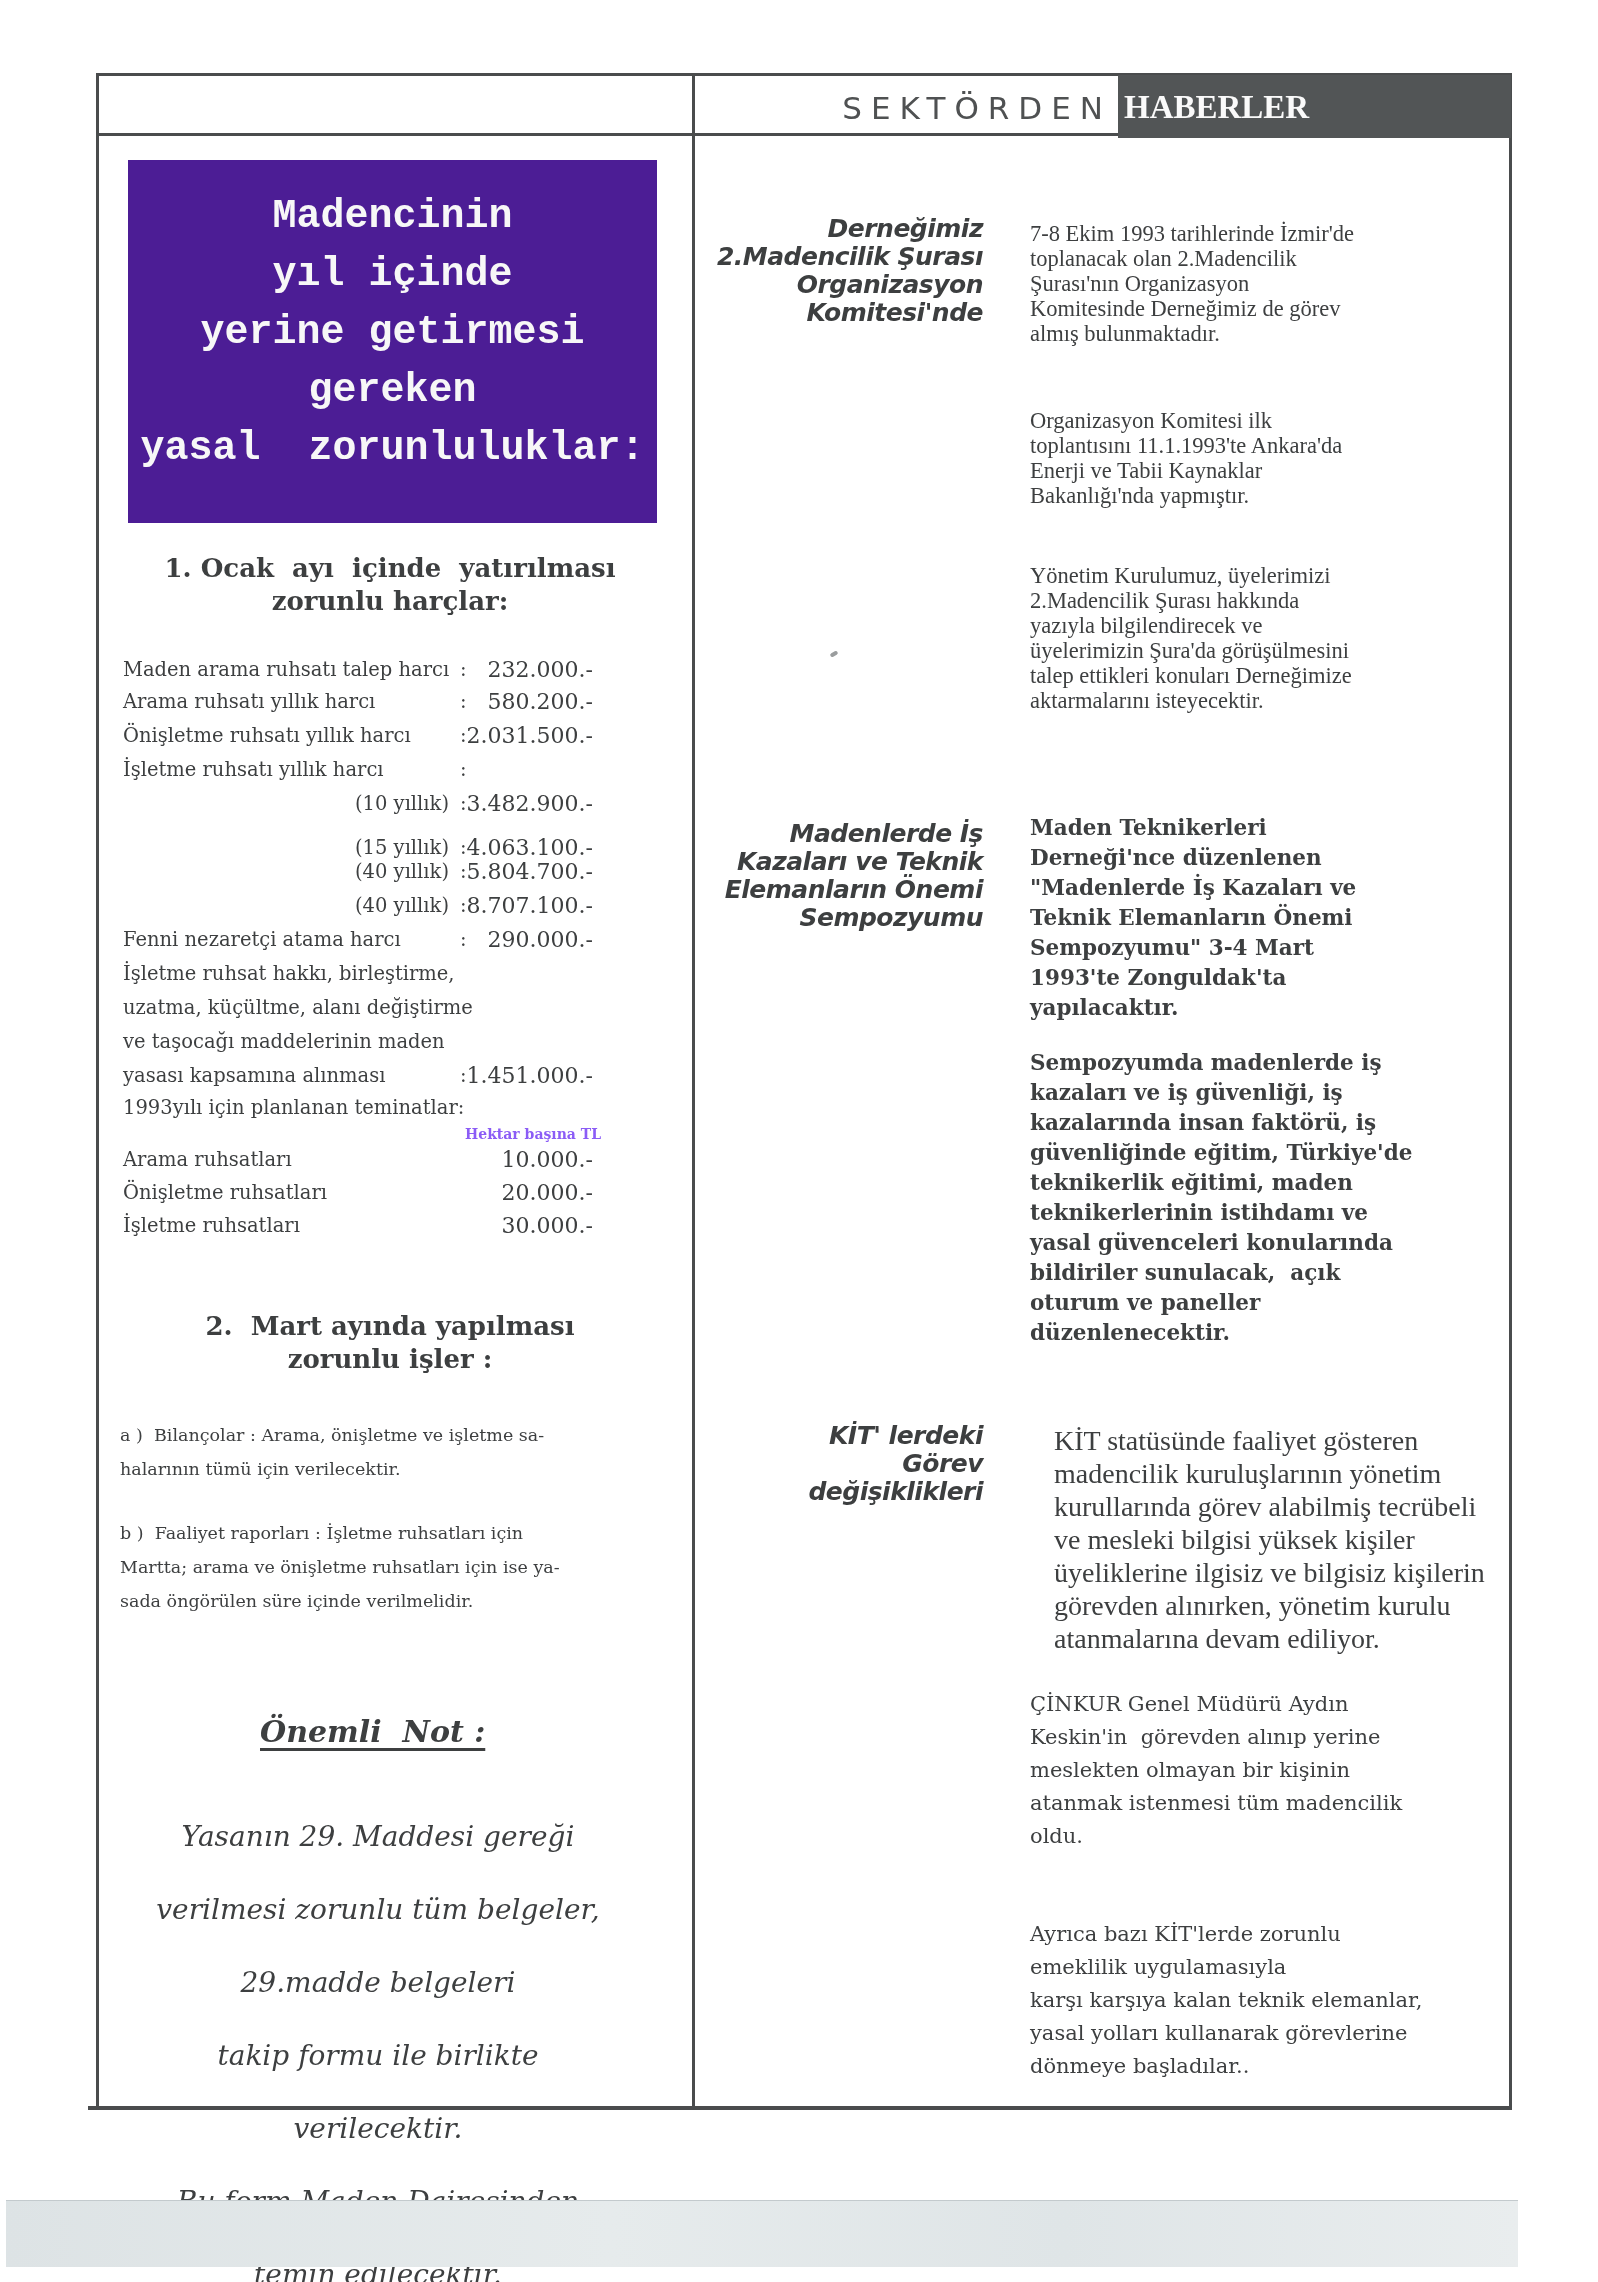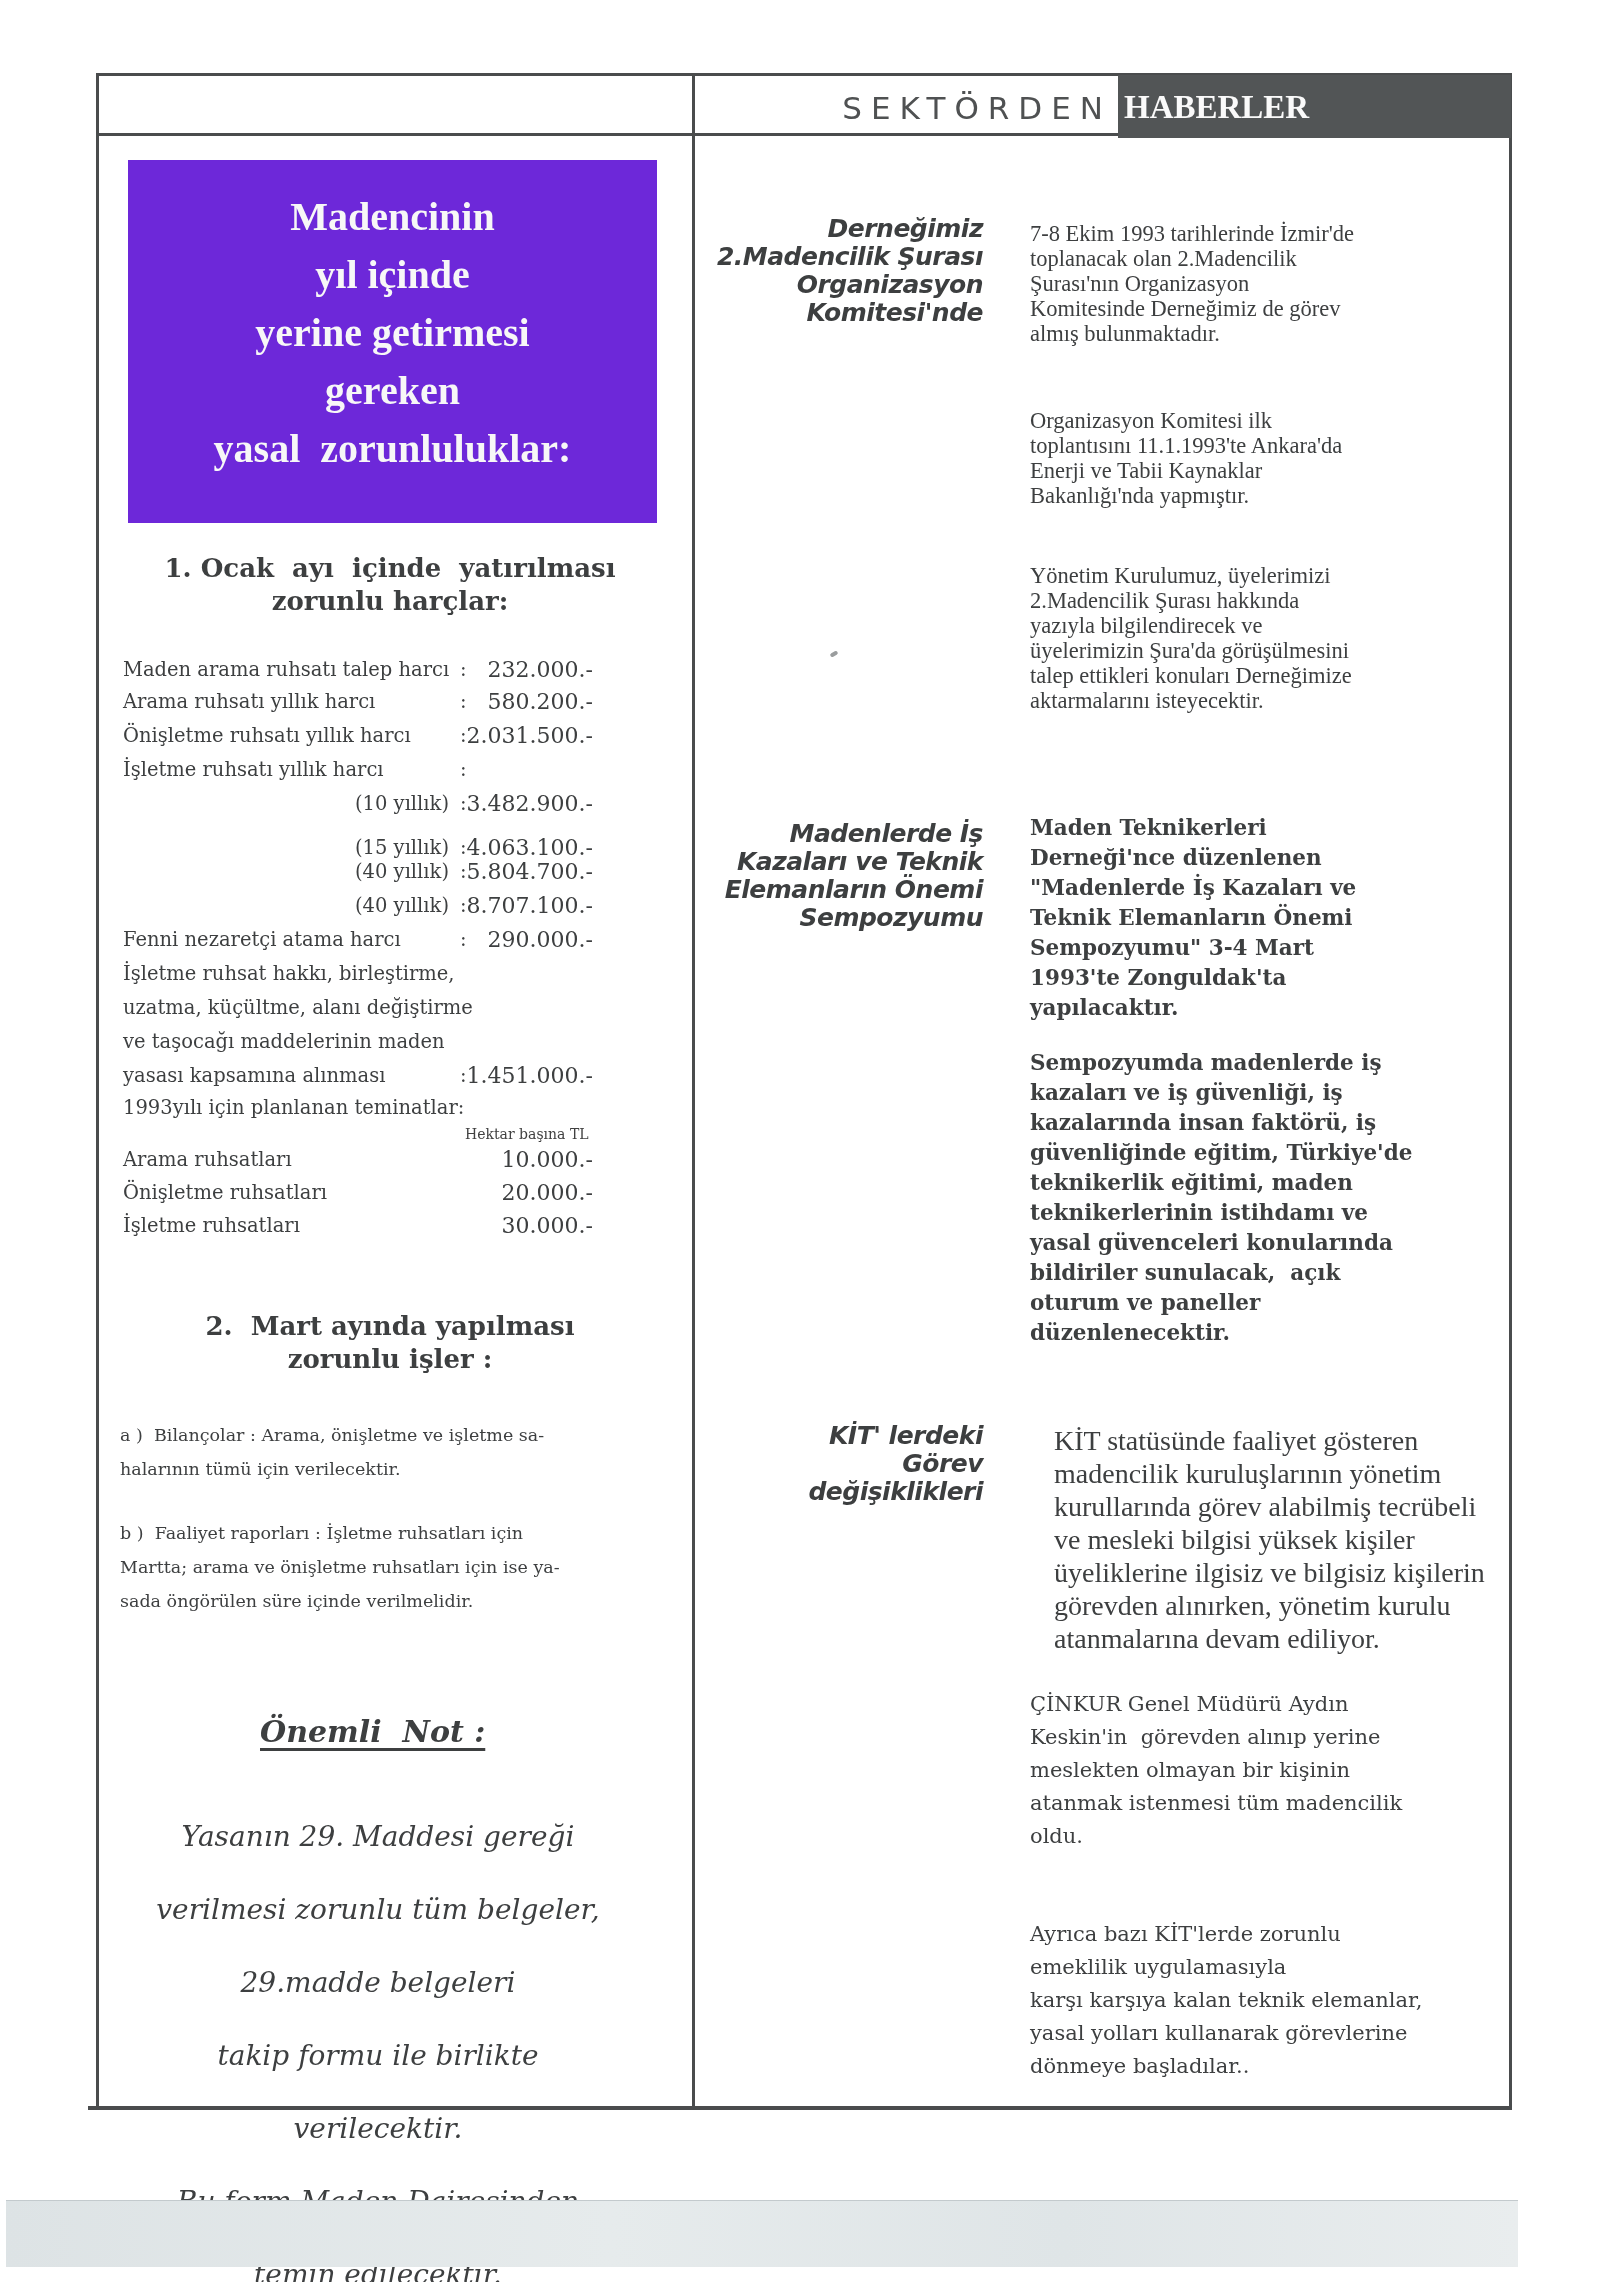"Madencinin" #title-box { background: #6d28d9 -> #4c1d95; font-family: Liberation Serif, serif -> Liberation Mono, monospace }
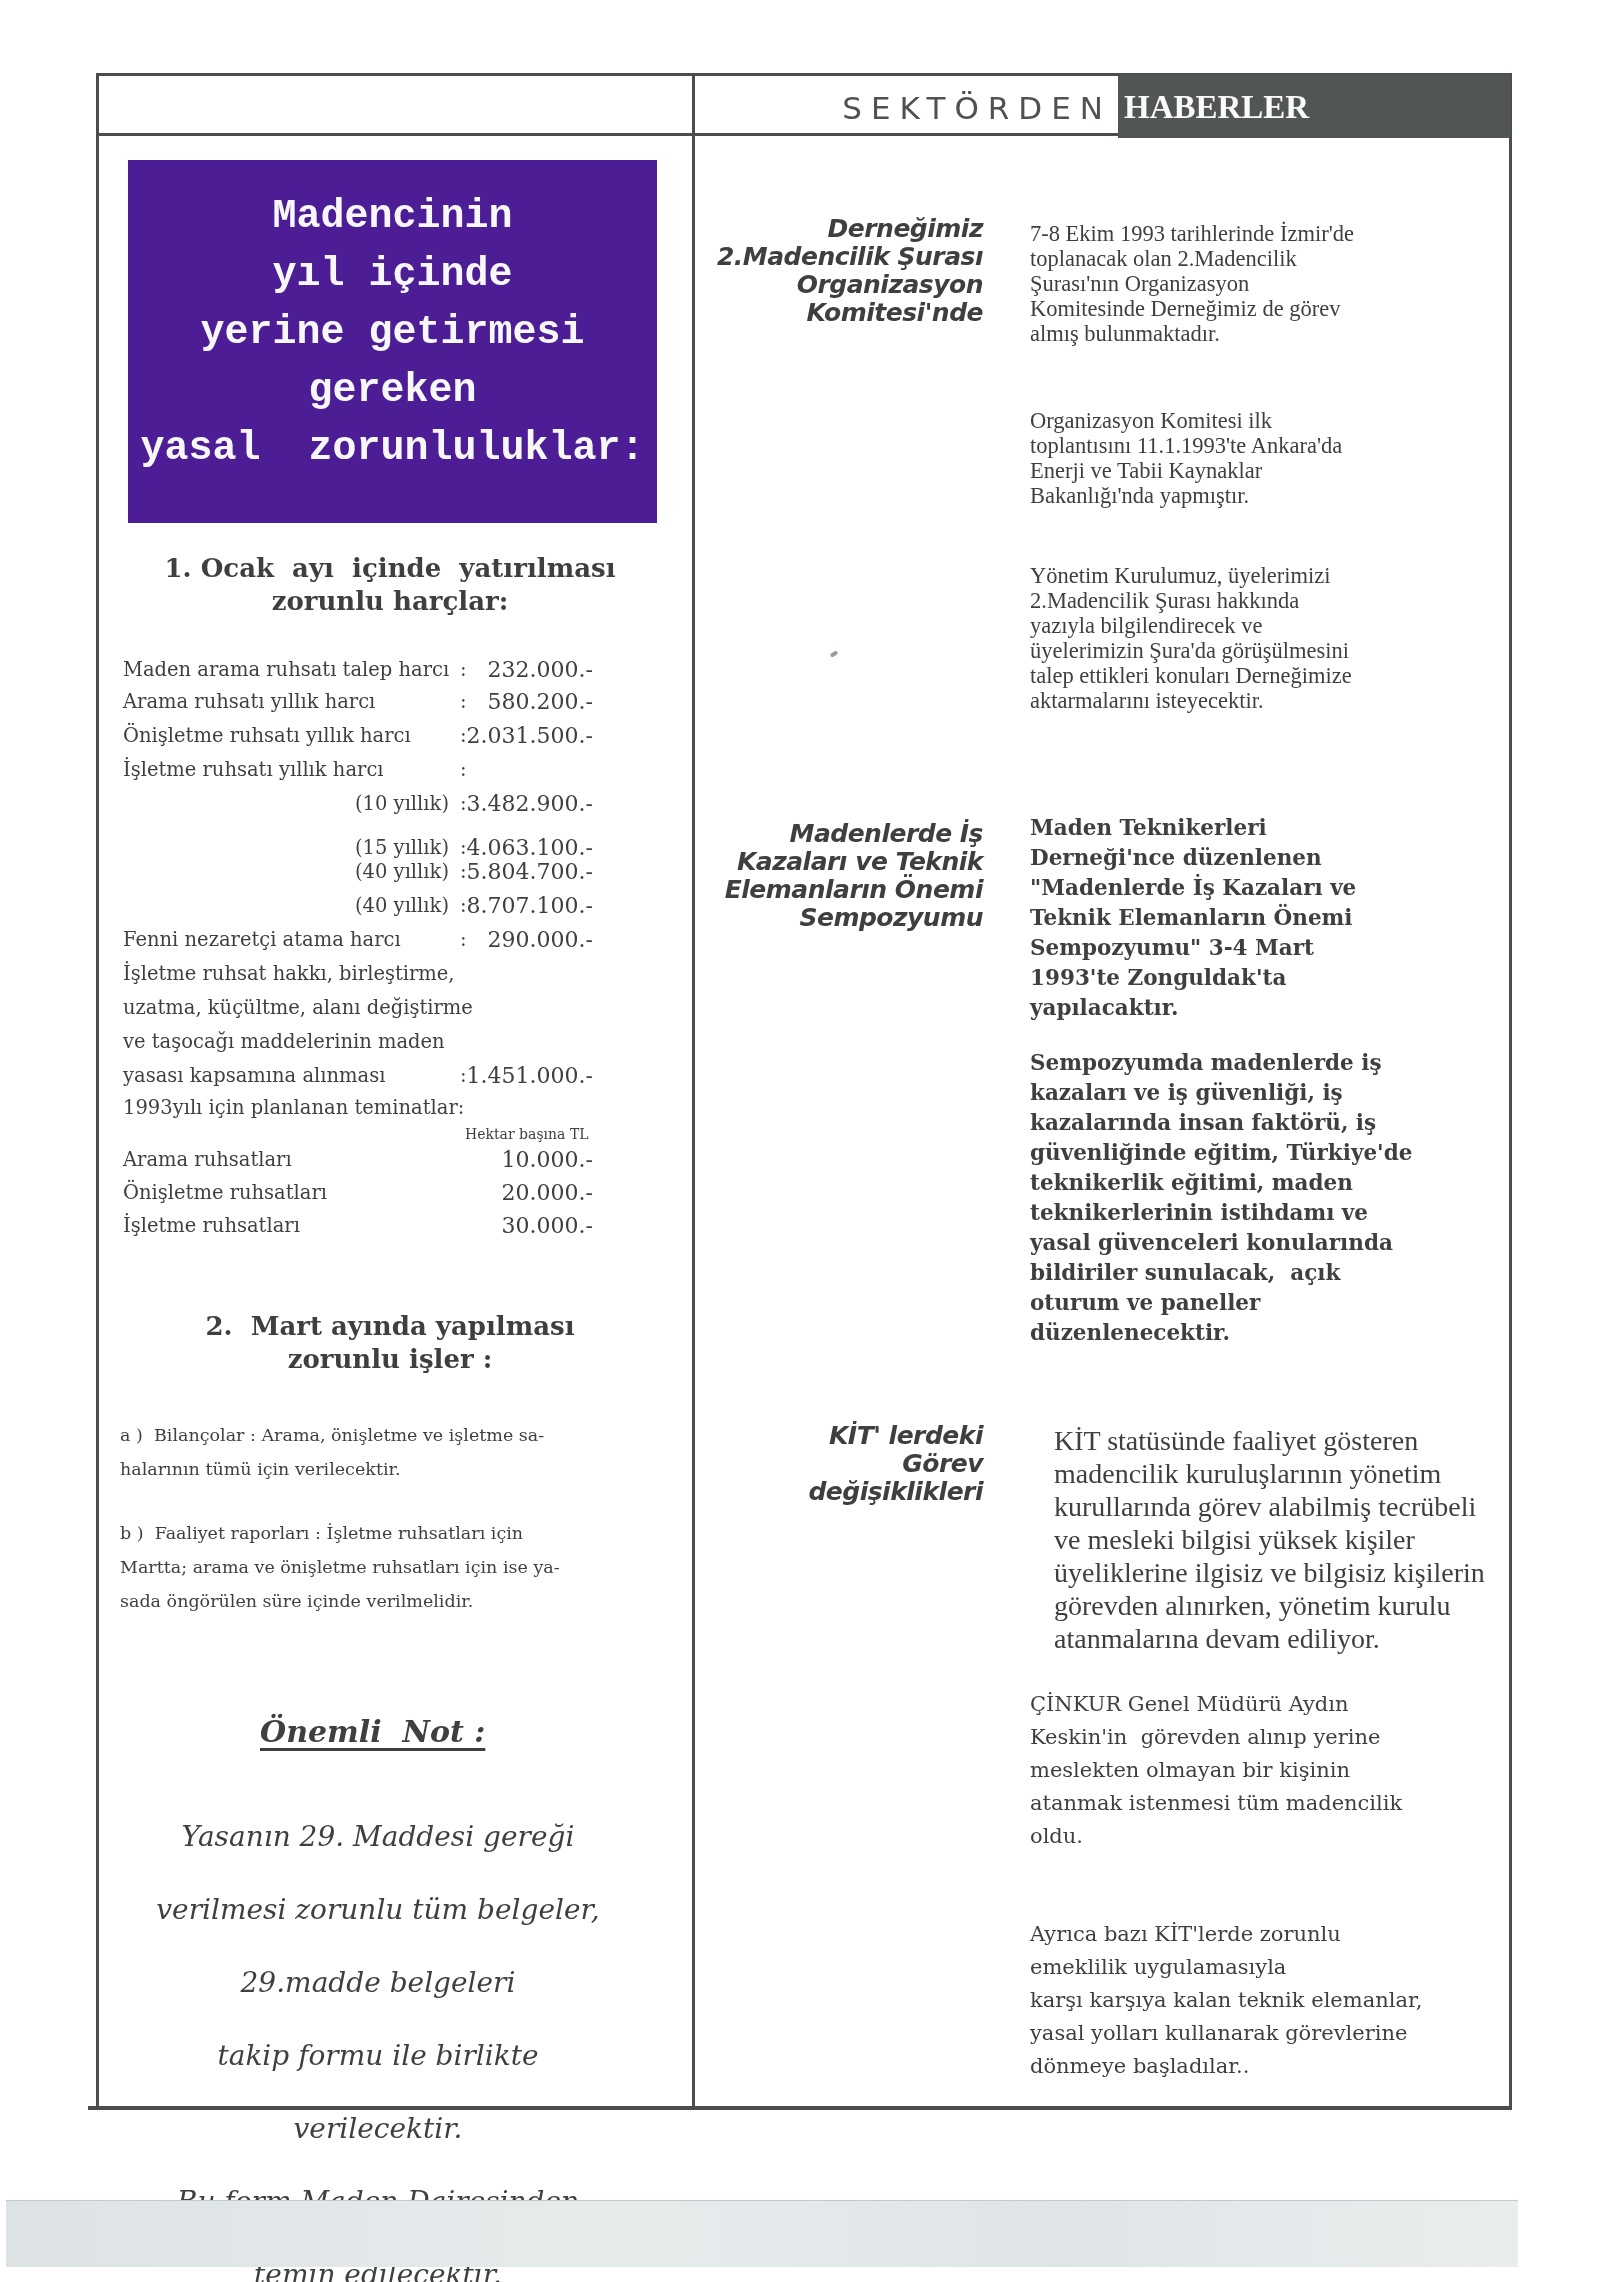"Hektar başına TL" .small-note { color: #404040 -> #8b5cf6; font-weight: none -> bold }
